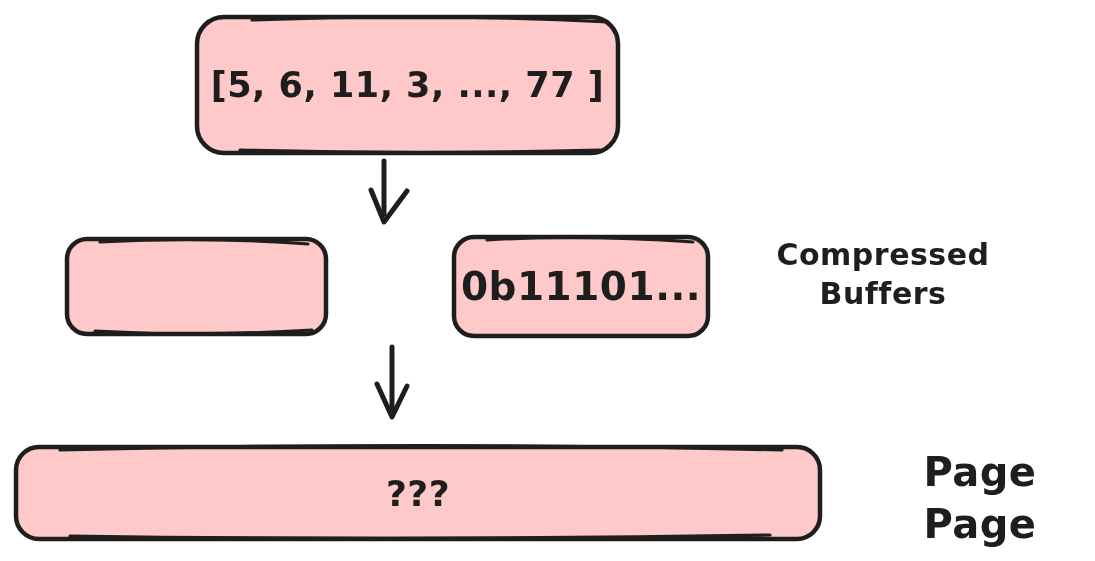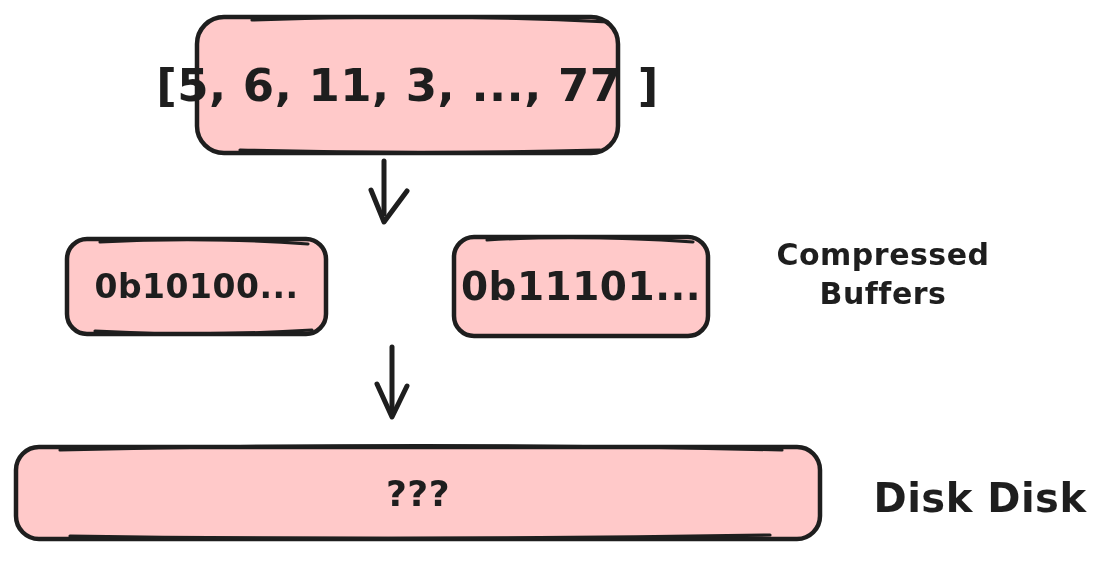"[5, 6, 11, 3, ...," div.node-text { font-size: 45px -> 35px }
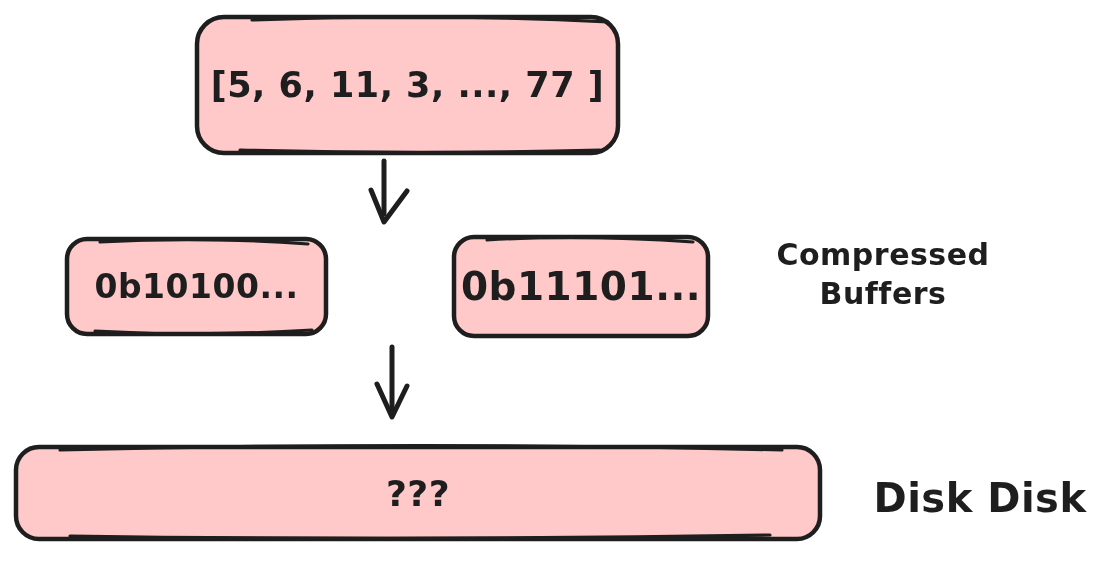"0b10100..." div.node-text { html: <div>0b10100...</div> -> none }
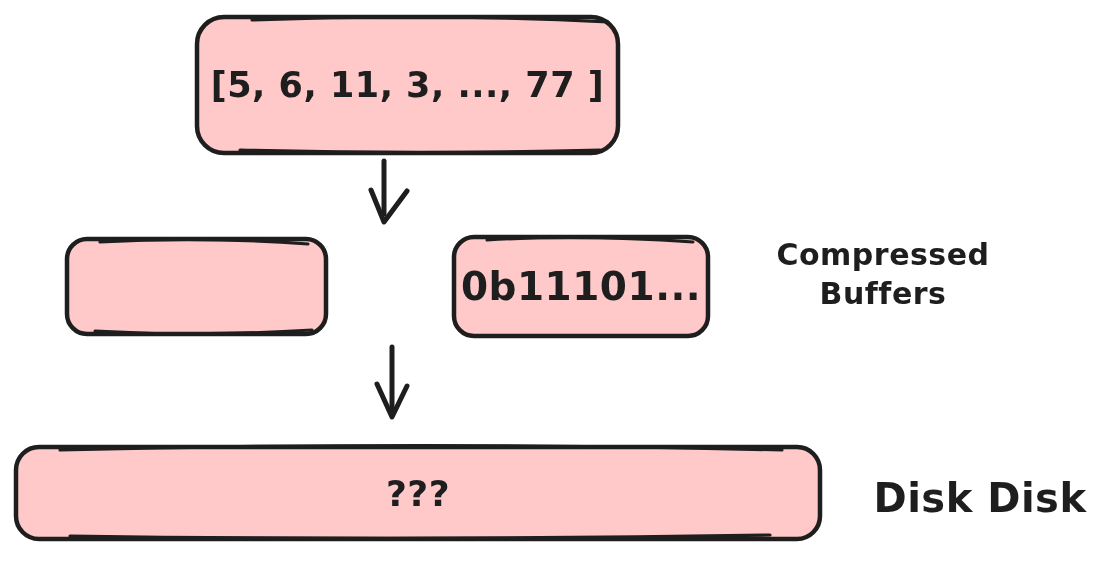"Disk Disk" div.side-label { text: Disk Disk -> Page Page }
